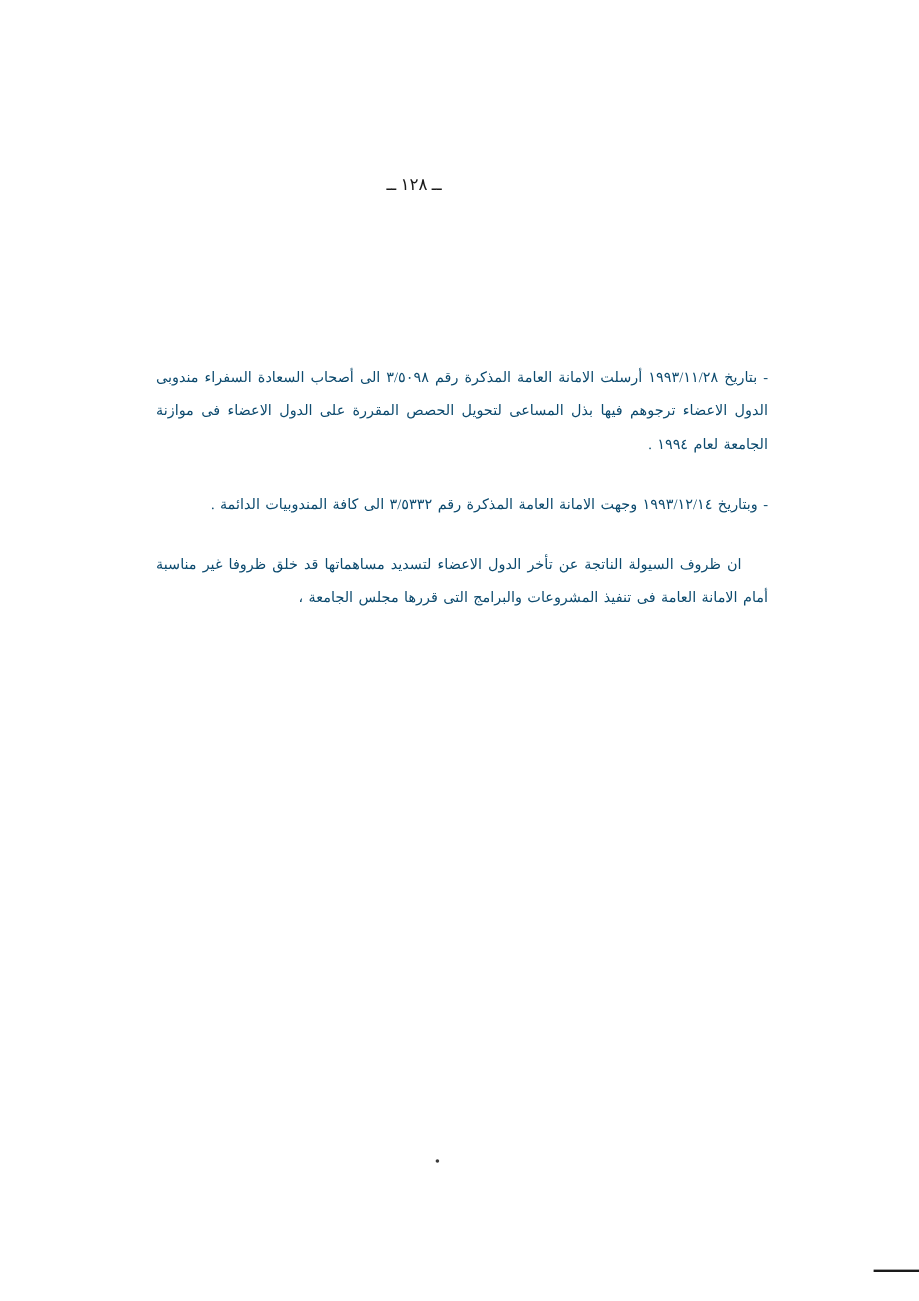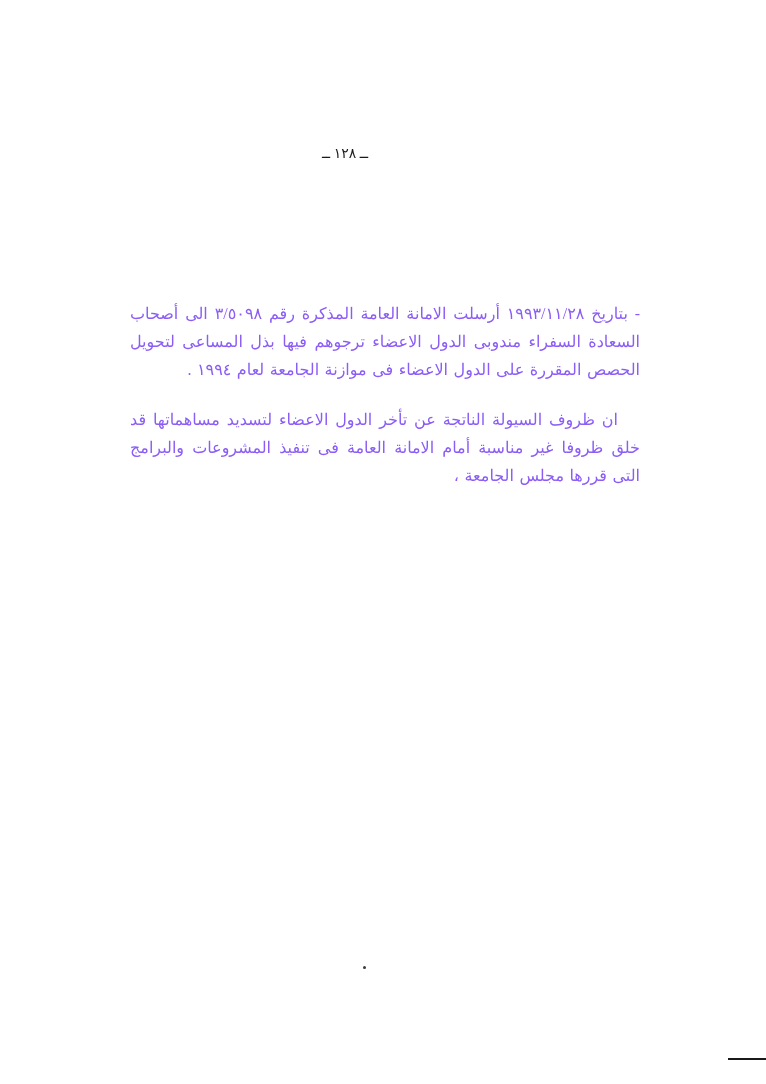"- بتاريخ ١٩٩٣/١١/٢٨ أرسلت الامانة" .para { color: #8b5cf6 -> #0c4a6e; font-size: 16px -> 12px }
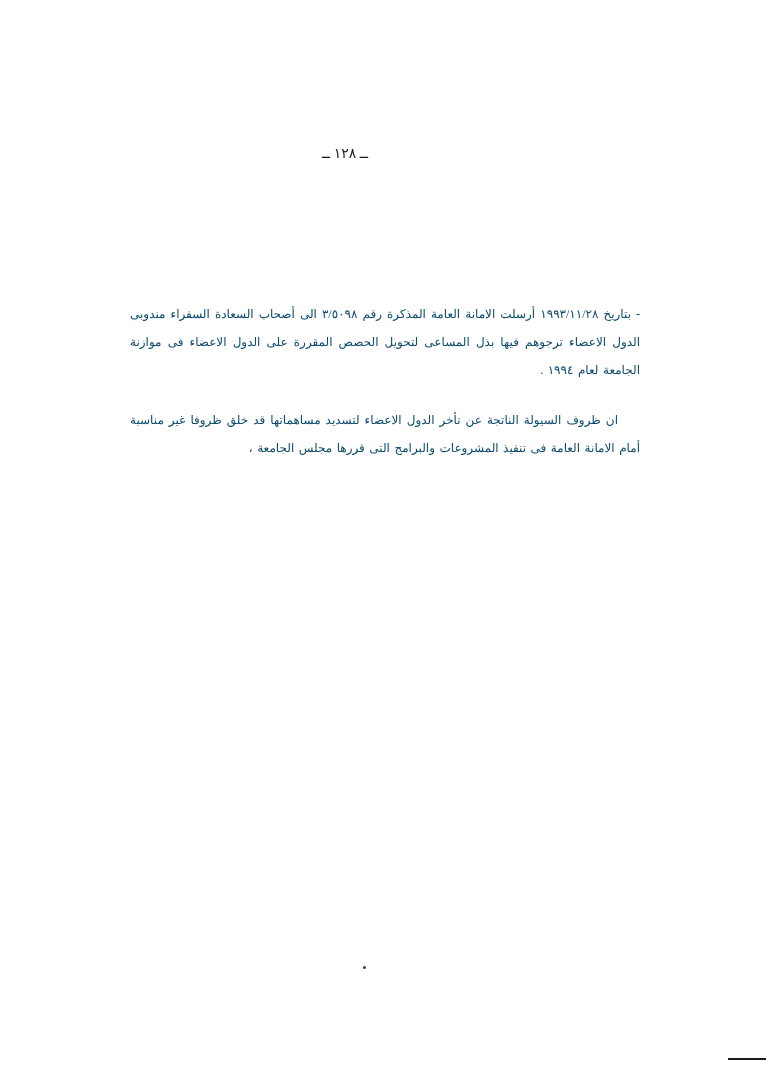"- وبتاريخ ١٩٩٣/١٢/١٤ وجهت الامانة" p.para { html: none -> <p>- وبتاريخ ١٩٩٣/١٢/١٤ وجهت الامانة العامة المذكرة رقم ٣/٥٣٣٢ الى كافة المندوبيات الدائمة .</p> }
